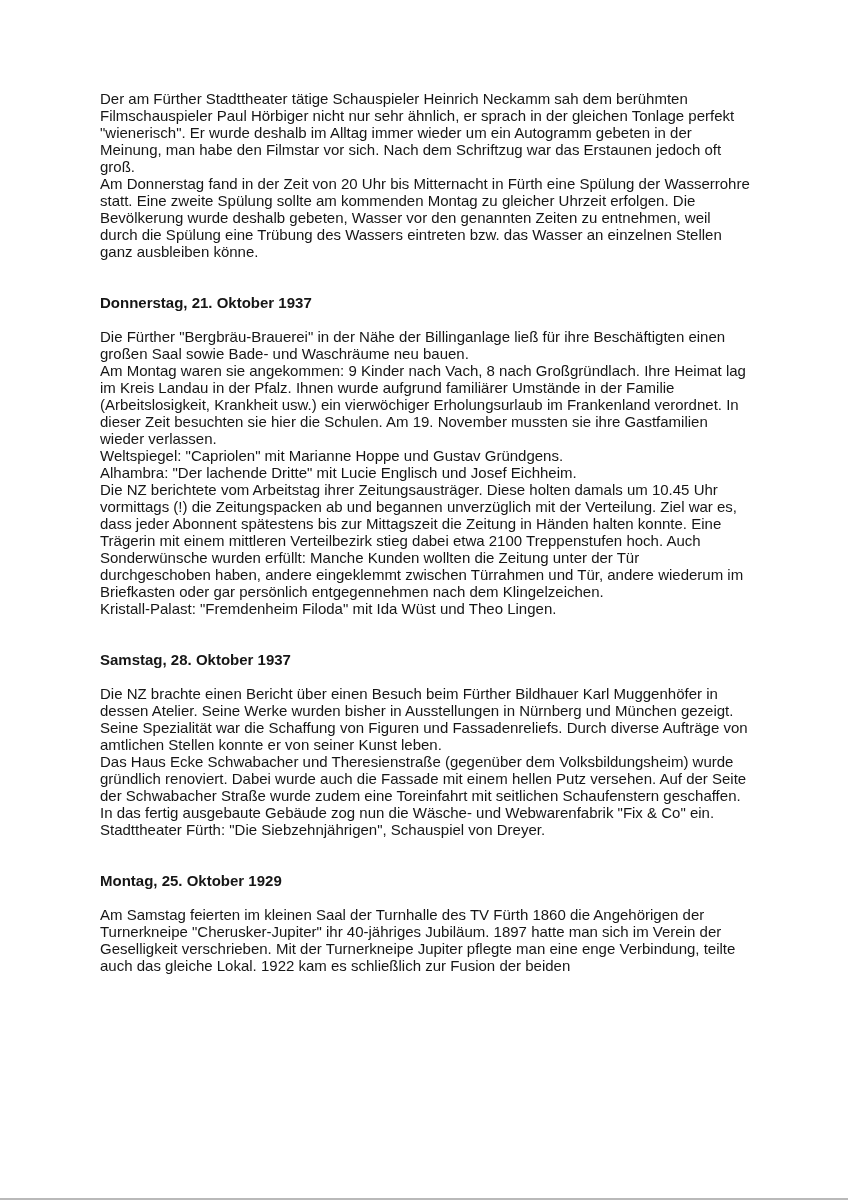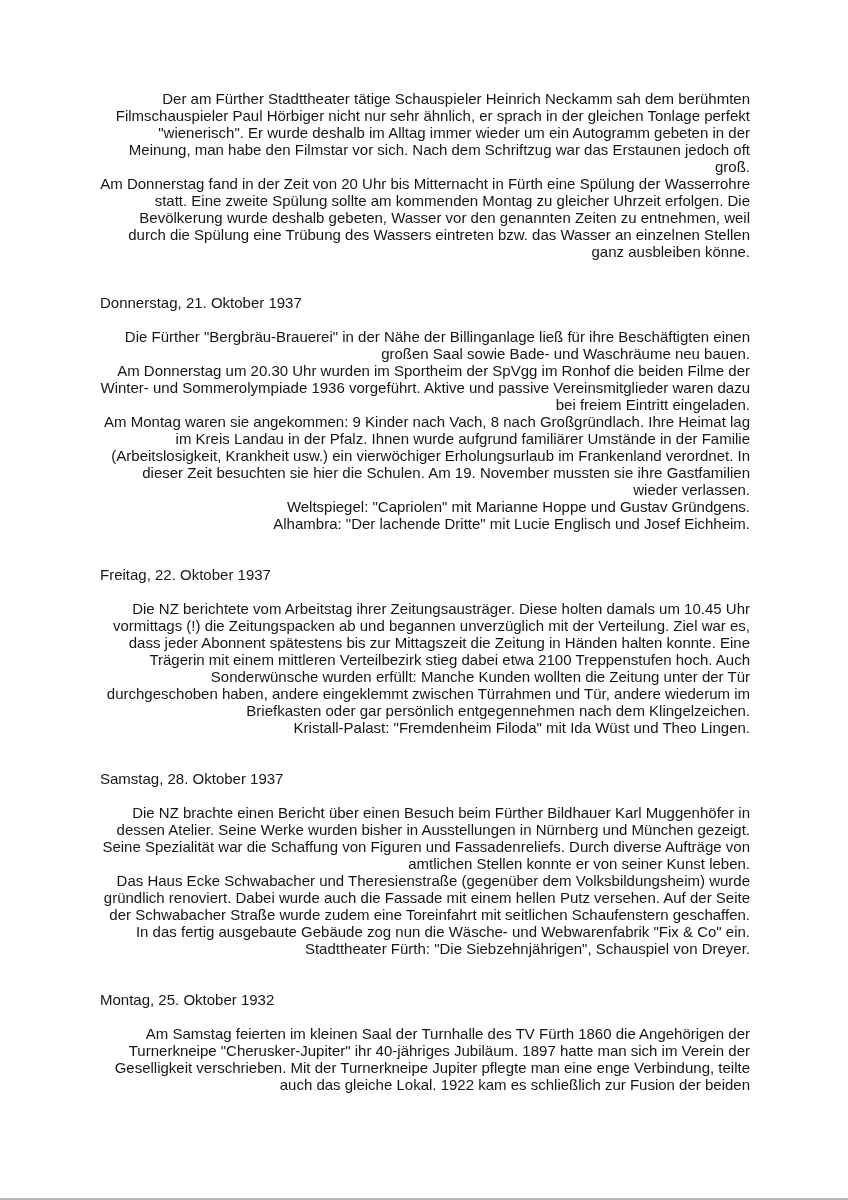"Der am Fürther Stadttheater tätige" .para { text-align: right -> left }
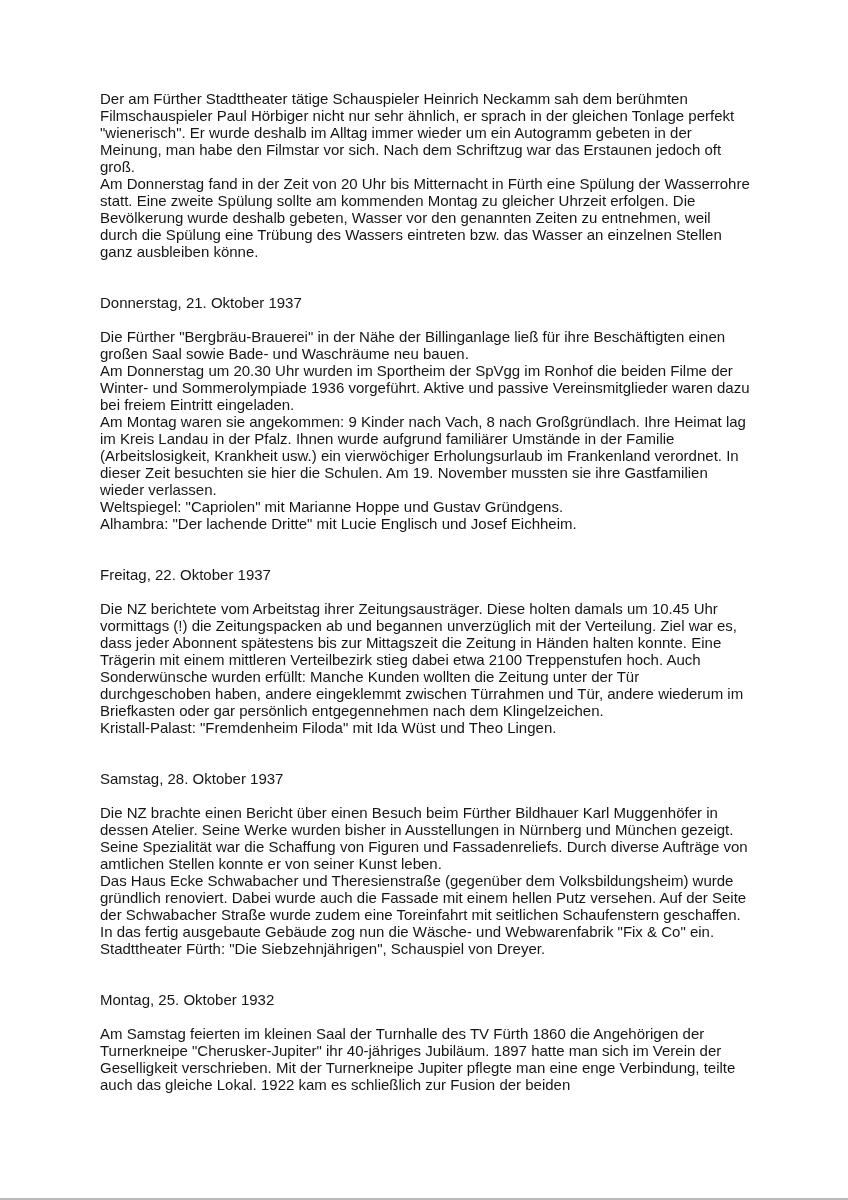"Donnerstag, 21. Oktober 1937" .heading { font-weight: normal -> bold }
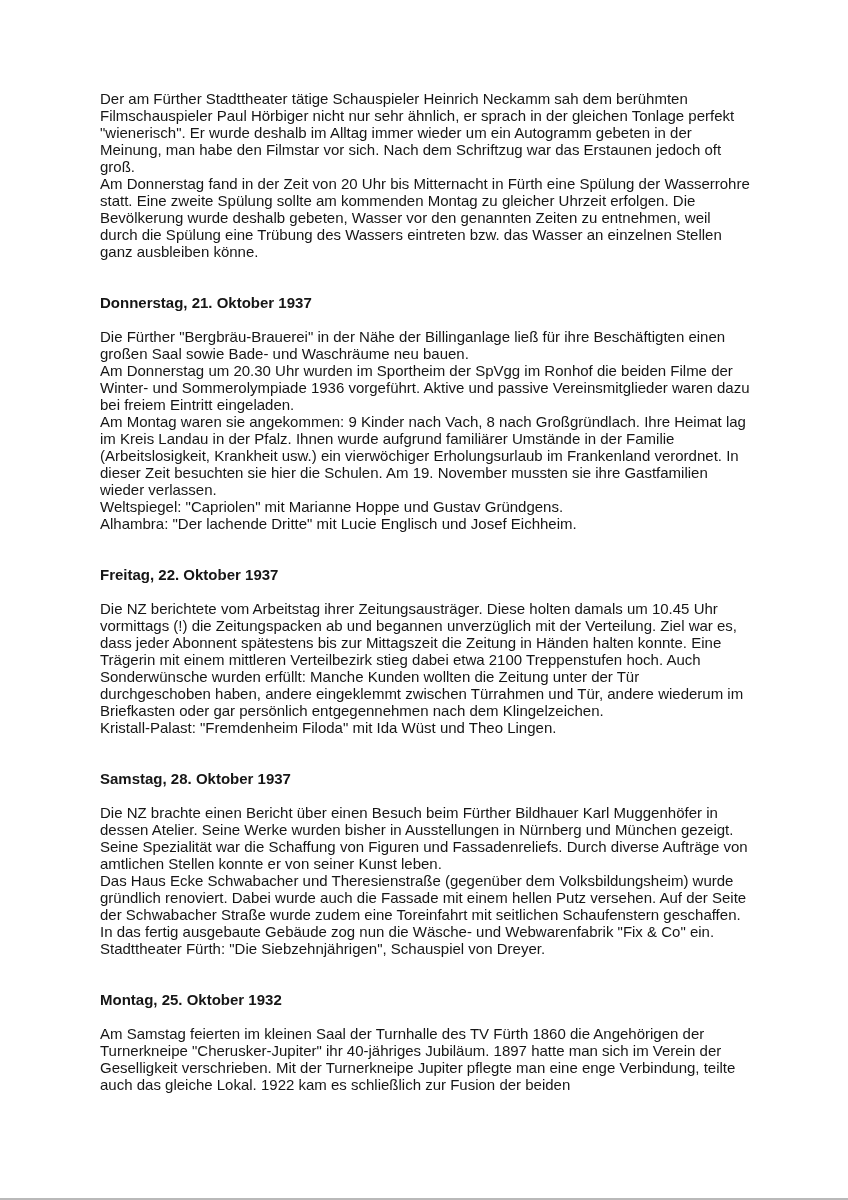"Am Donnerstag um 20.30 Uhr" div.para { html: <div>Am Donnerstag um 20.30 Uhr wurden im Sportheim der SpVgg im Ronhof die beiden Filme der Winter- und Sommerolympiade 1936 vorgeführt. Aktive und passive Vereinsmitglieder waren dazu bei freiem Eintritt eingeladen.</div> -> none }
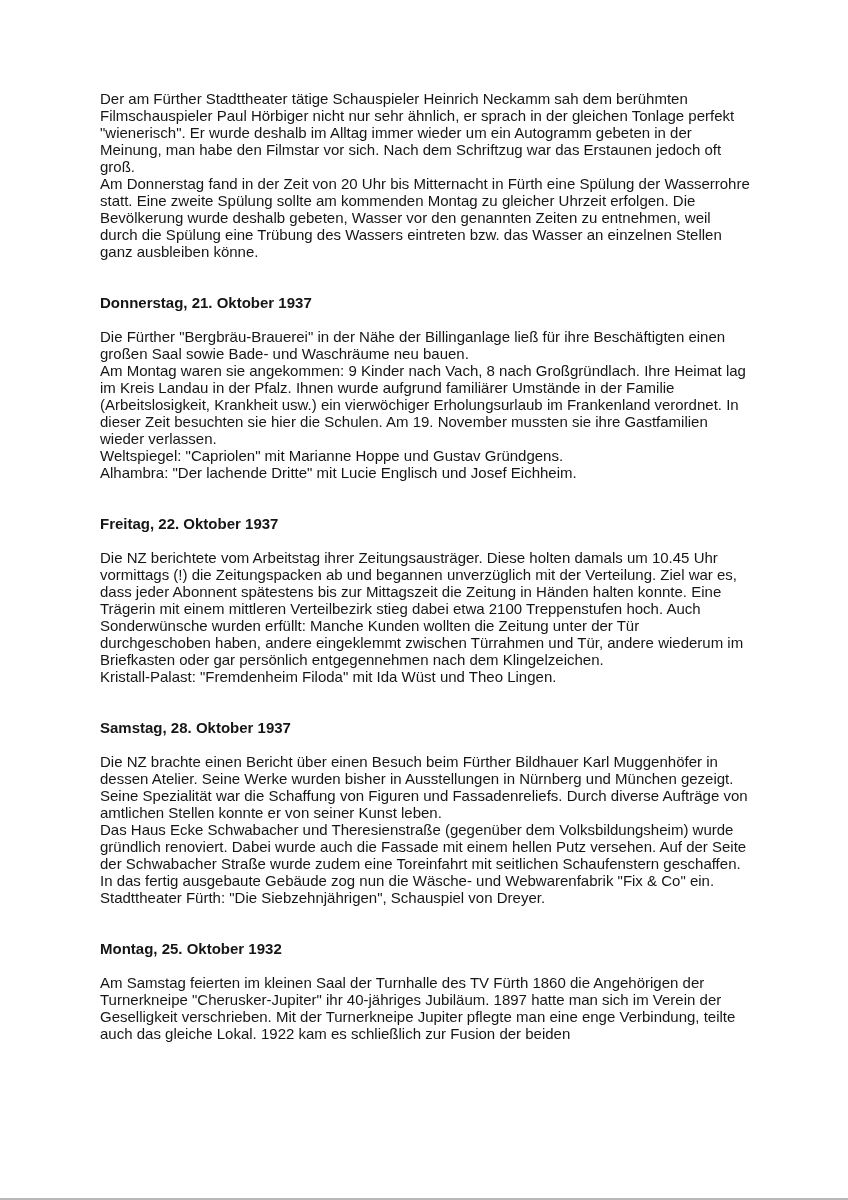"Freitag, 22. Oktober 1937" div.heading { html: <div>Freitag, 22. Oktober 1937</div> -> none }
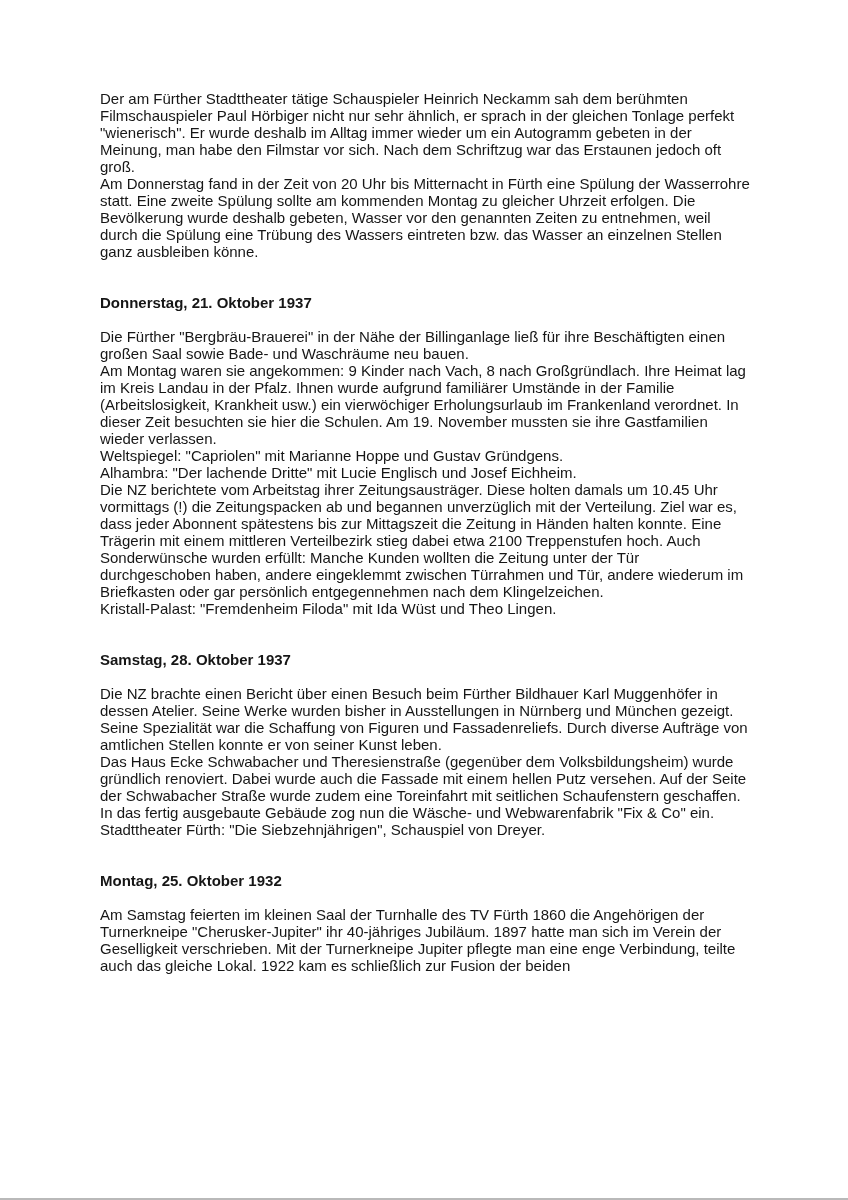"Montag, 25. Oktober 1932" div.heading { text: 1932 -> 1929 }
